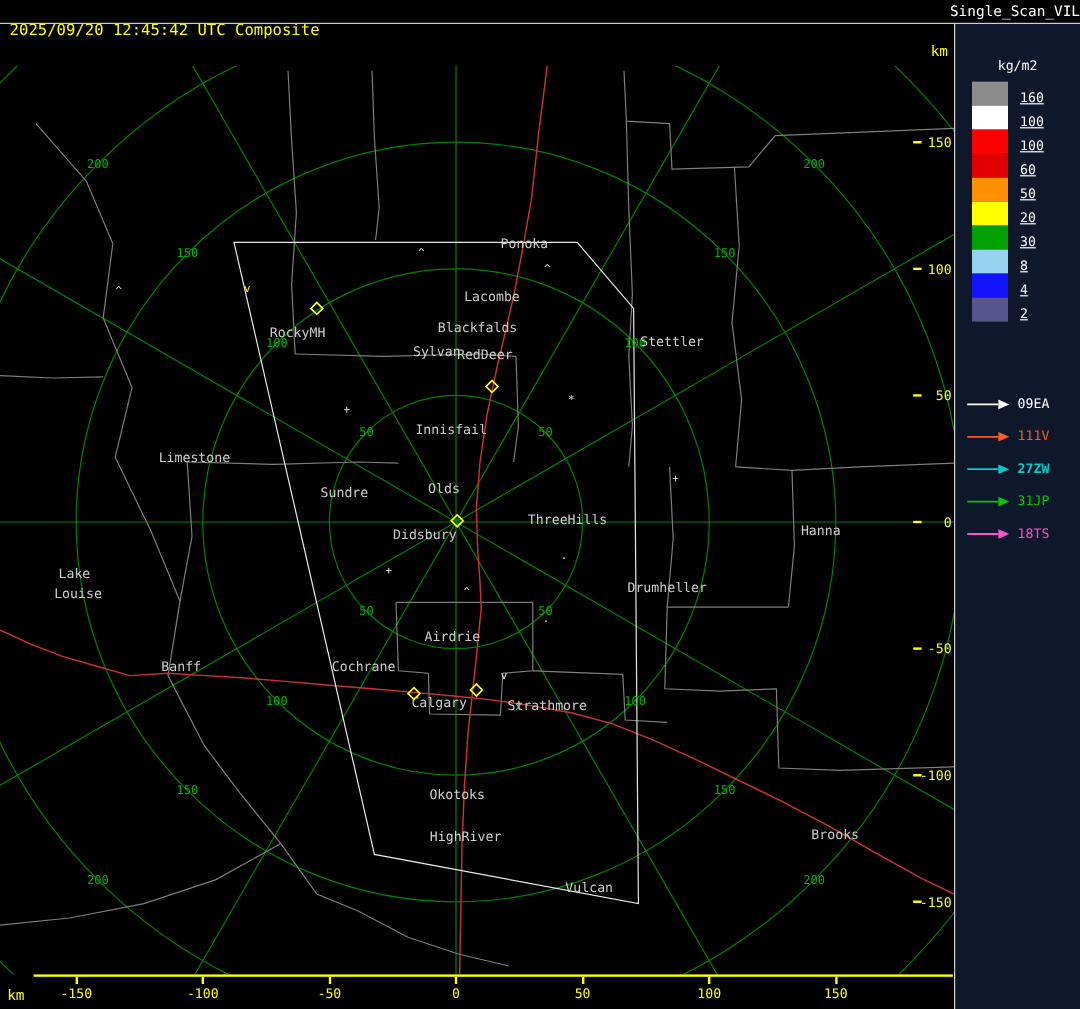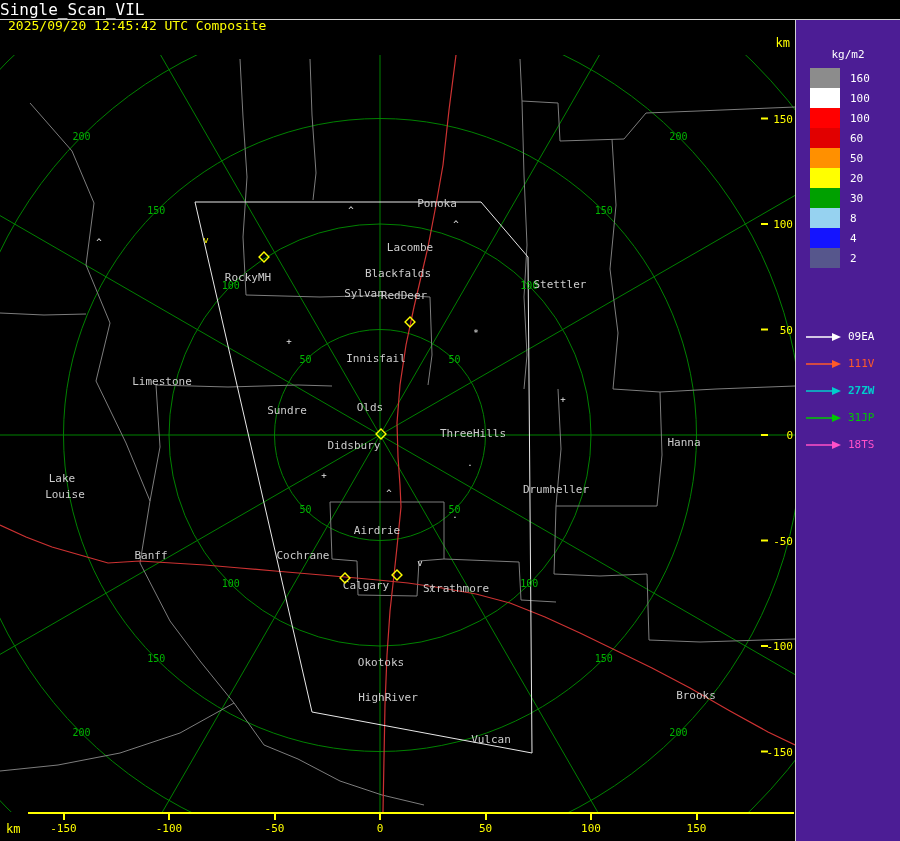"Single_Scan_VIL" #titlebar { font-size: 16px -> 12px; text-align: left -> right }
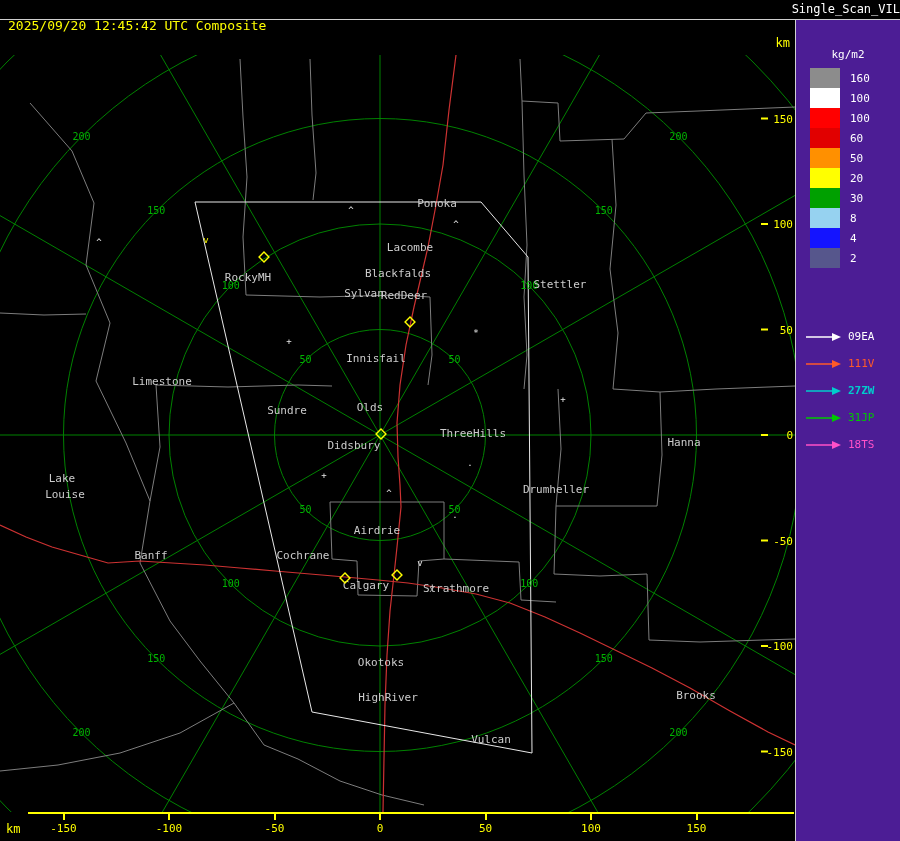"kg/m2" #side-panel { background: #4c1d95 -> #0f172a }
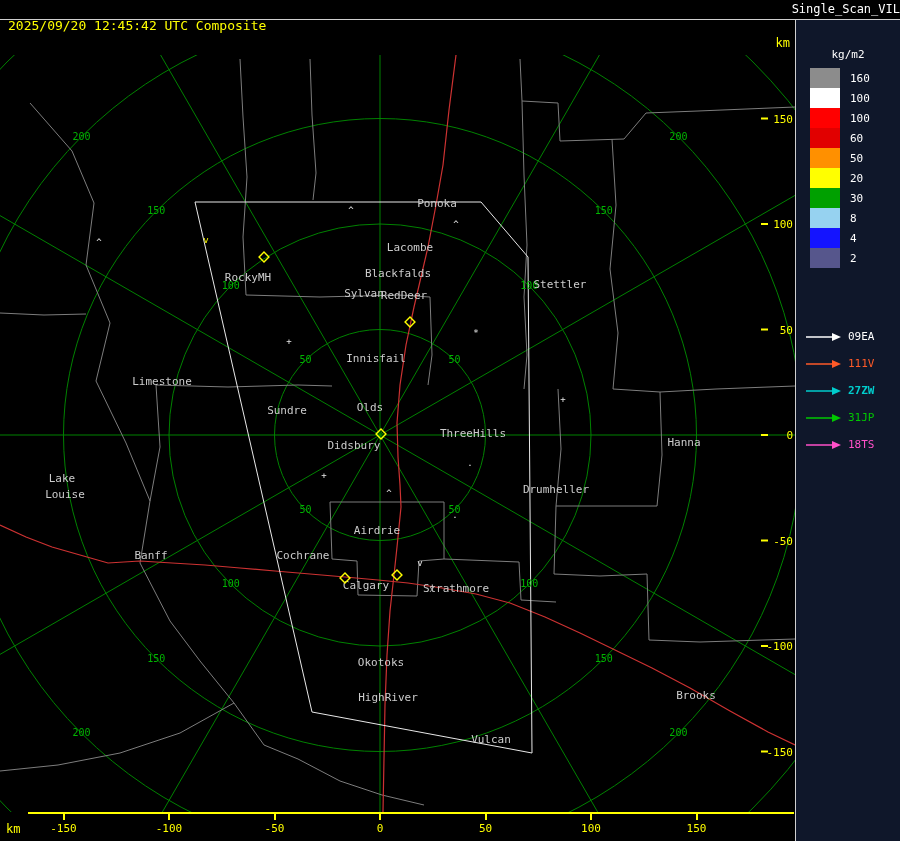"160" .cb-row { align-items: center -> flex-end; text-decoration: none -> underline }
